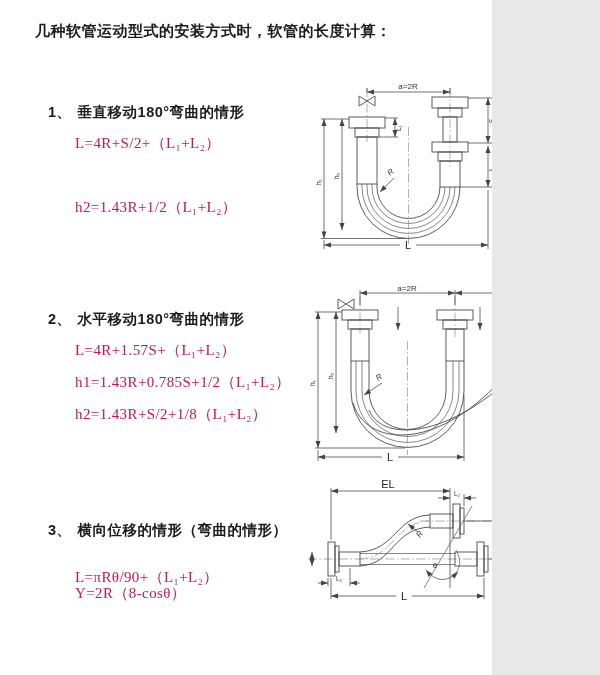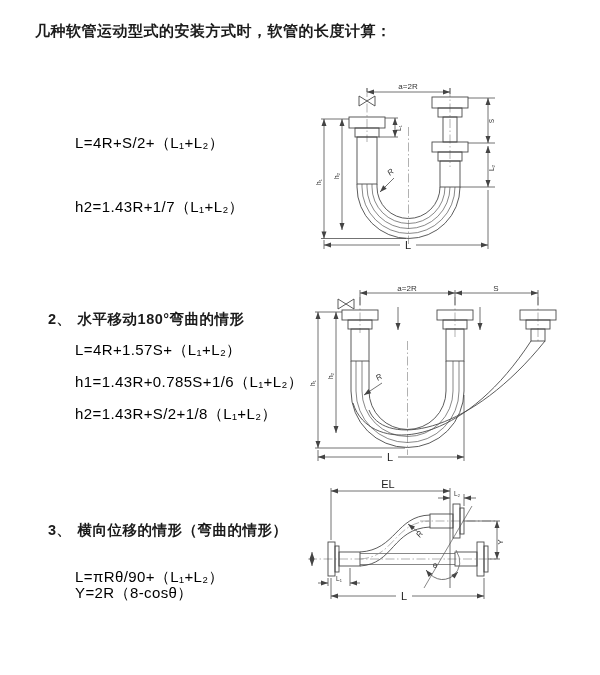"几种软管运动型式的安装方式时，软管的长度计算：" #page { width: 600px -> 492px }
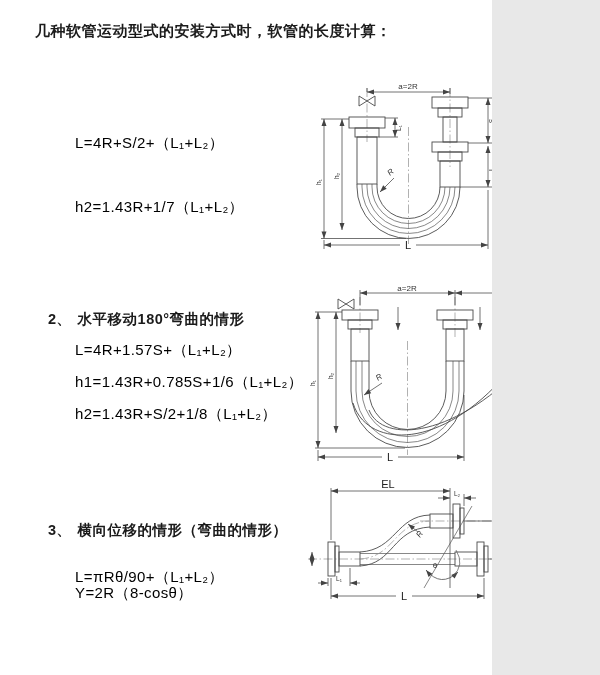"1、 垂直移动180°弯曲的情形" div.sec-head { html: none -> <div> <span>1、</span><span>垂直移动180°弯曲的情形</span> </div> }
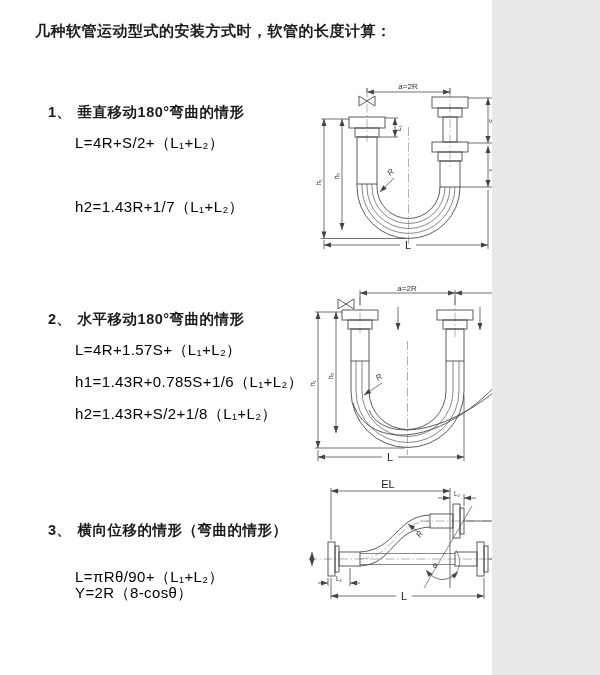"L=4R+S/2+（L₁+L₂）" .formula { color: #000000 -> #be185d; font-family: none -> Liberation Serif, serif }
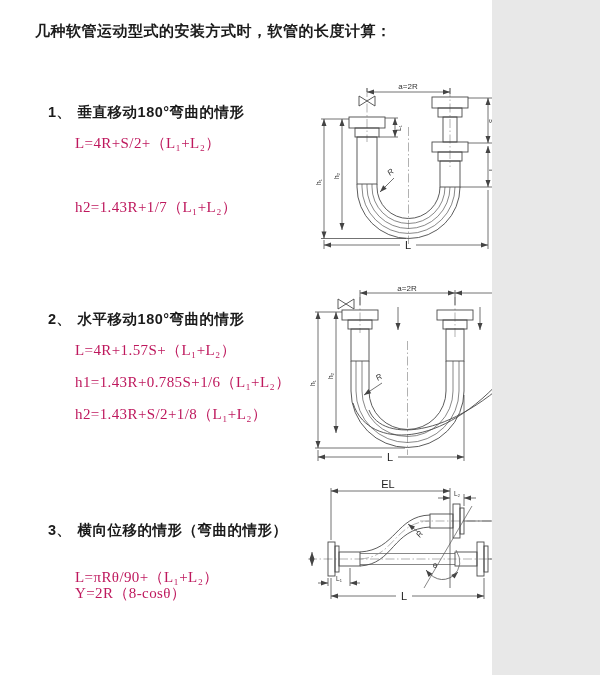"h2=1.43R+1/7（L₁+L₂）" div.formula { text: 1.43R+1/7 -> 1.43R+1/2 }
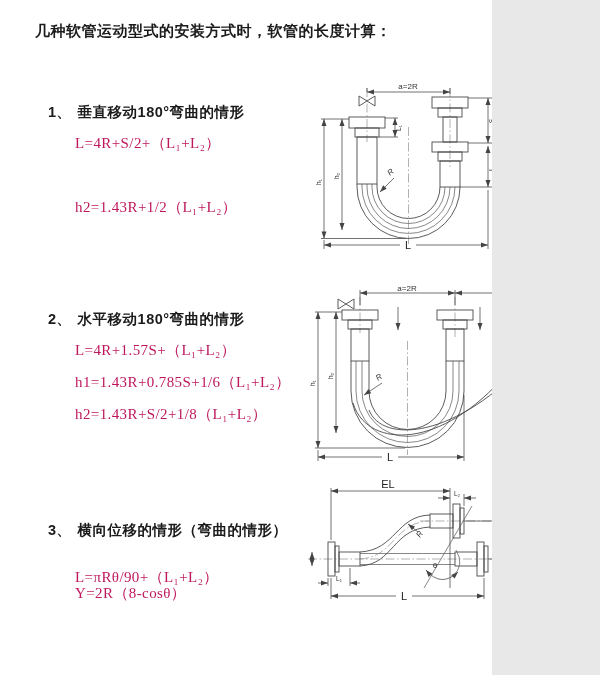"h1=1.43R+0.785S+1/6（L₁+L₂）" div.formula { text: 1.43R+0.785S+1/6 -> 1.43R+0.785S+1/2 }
